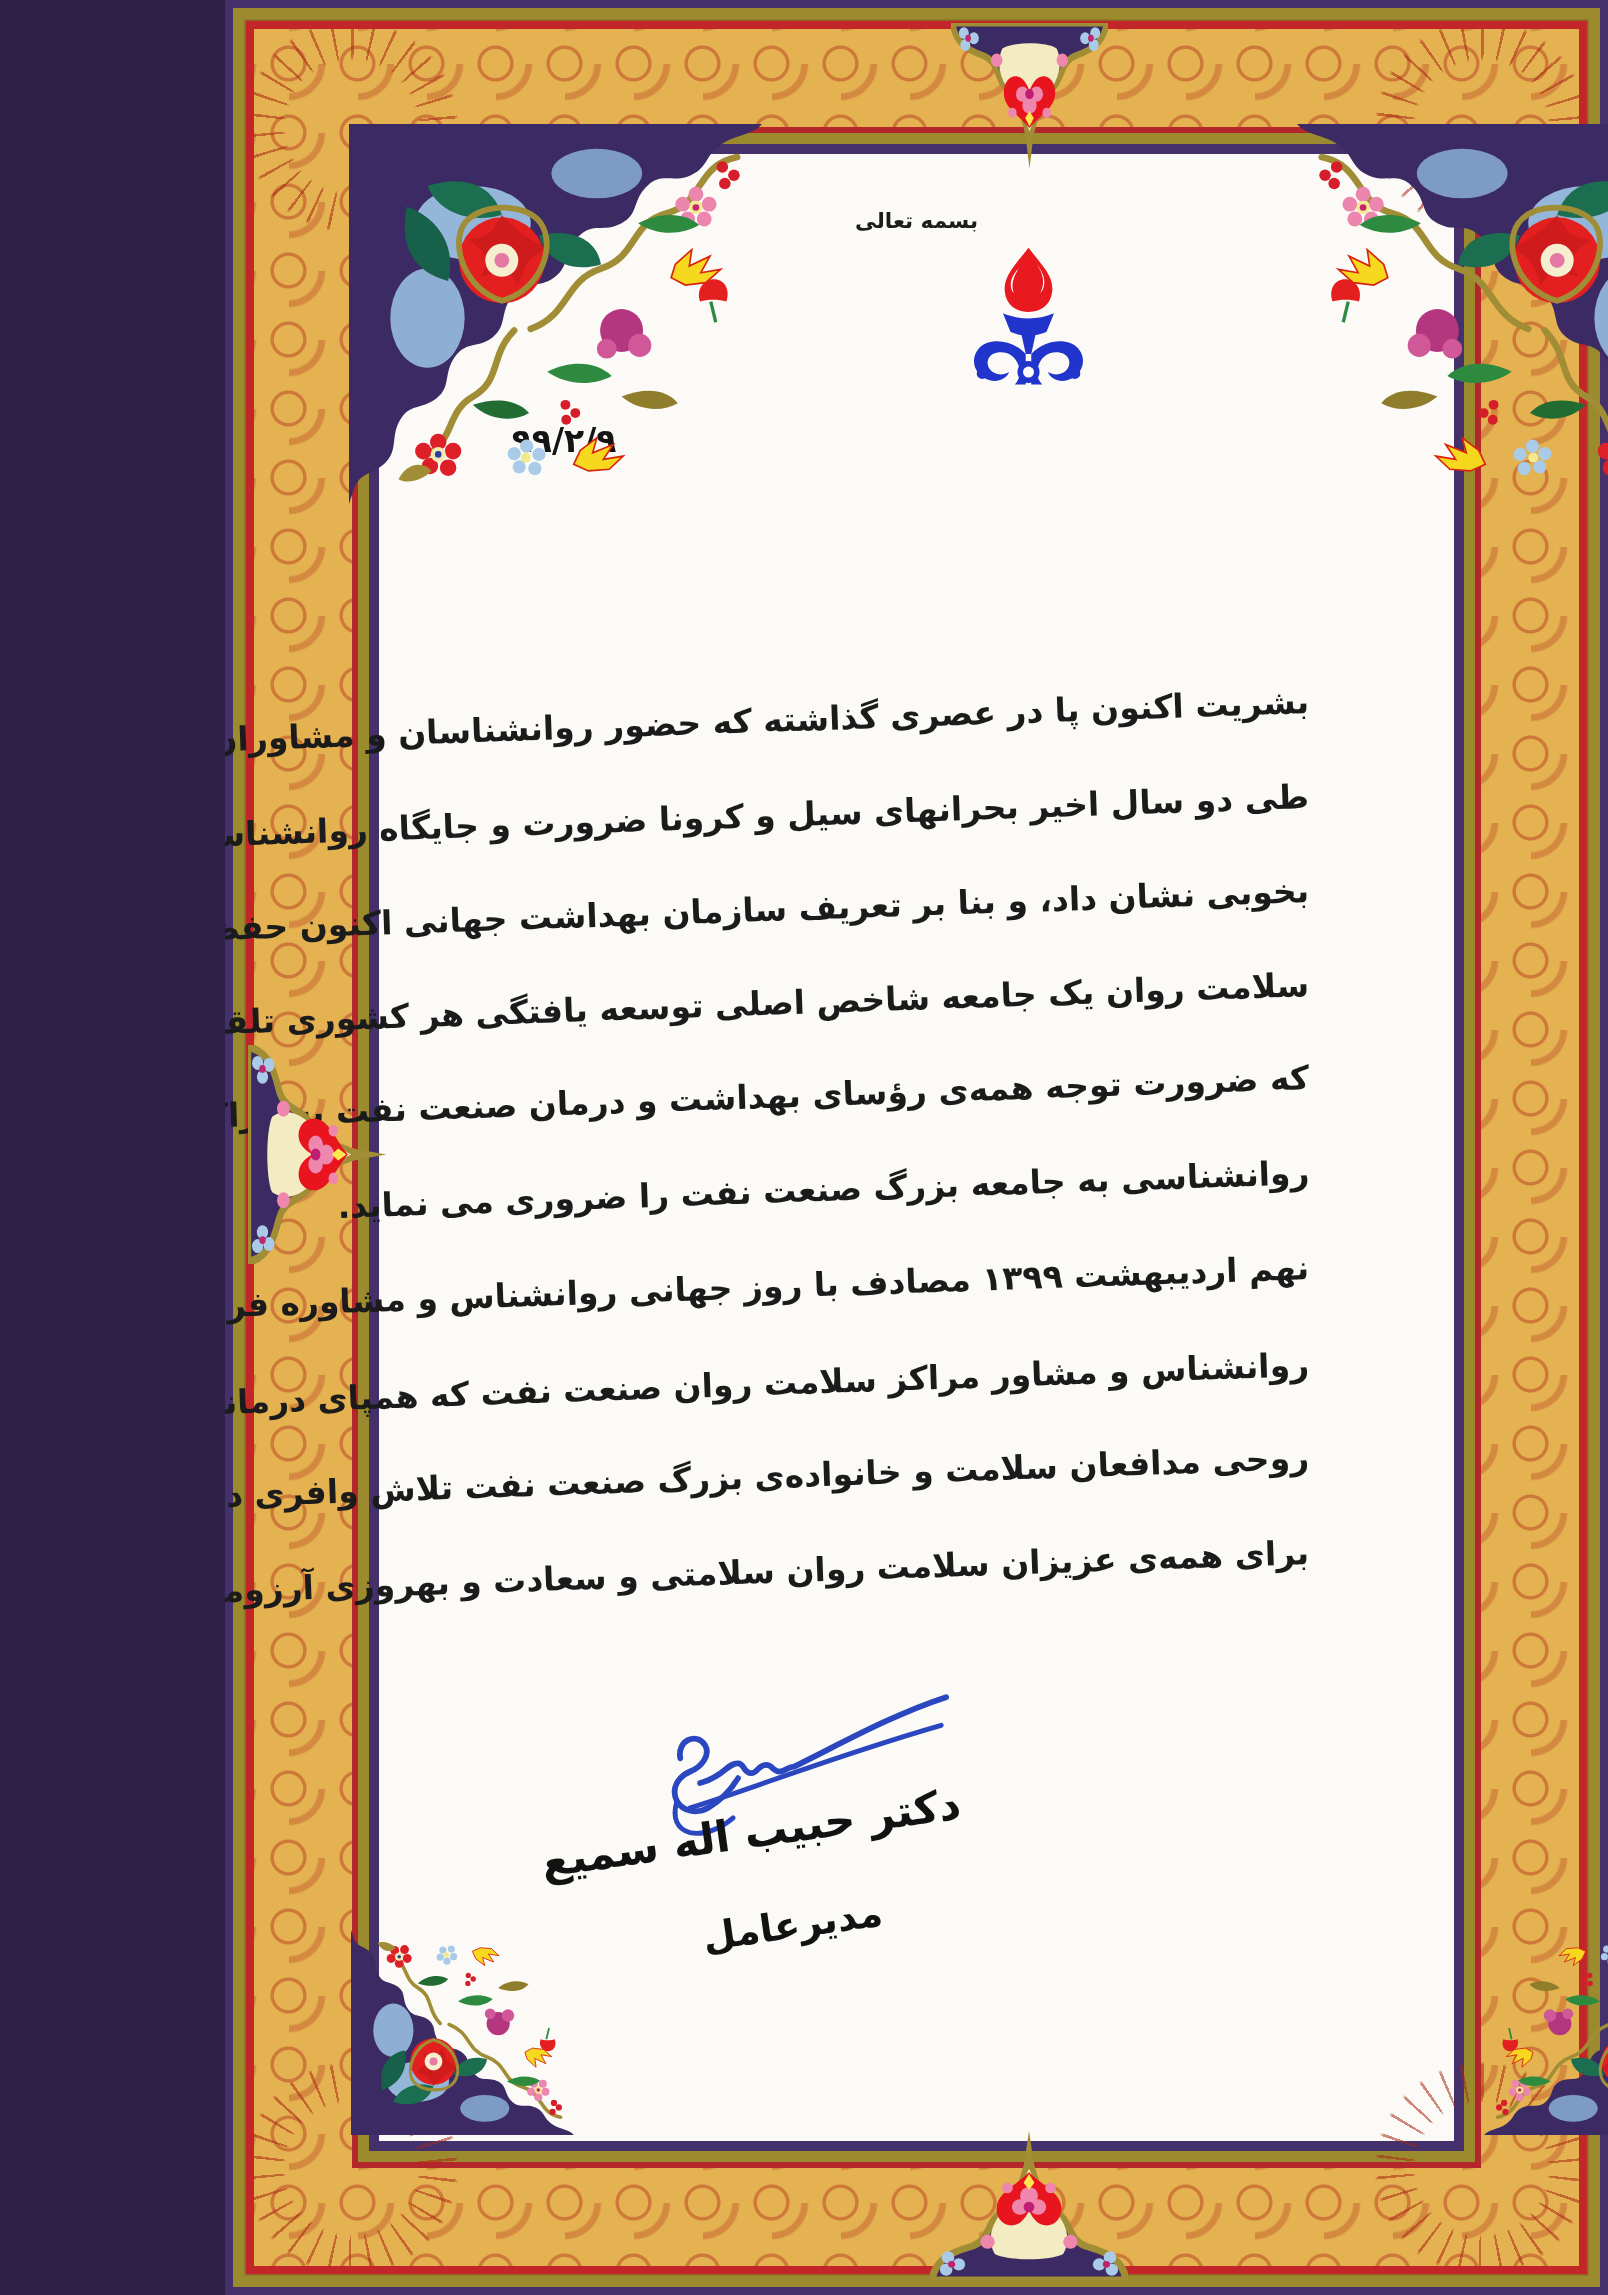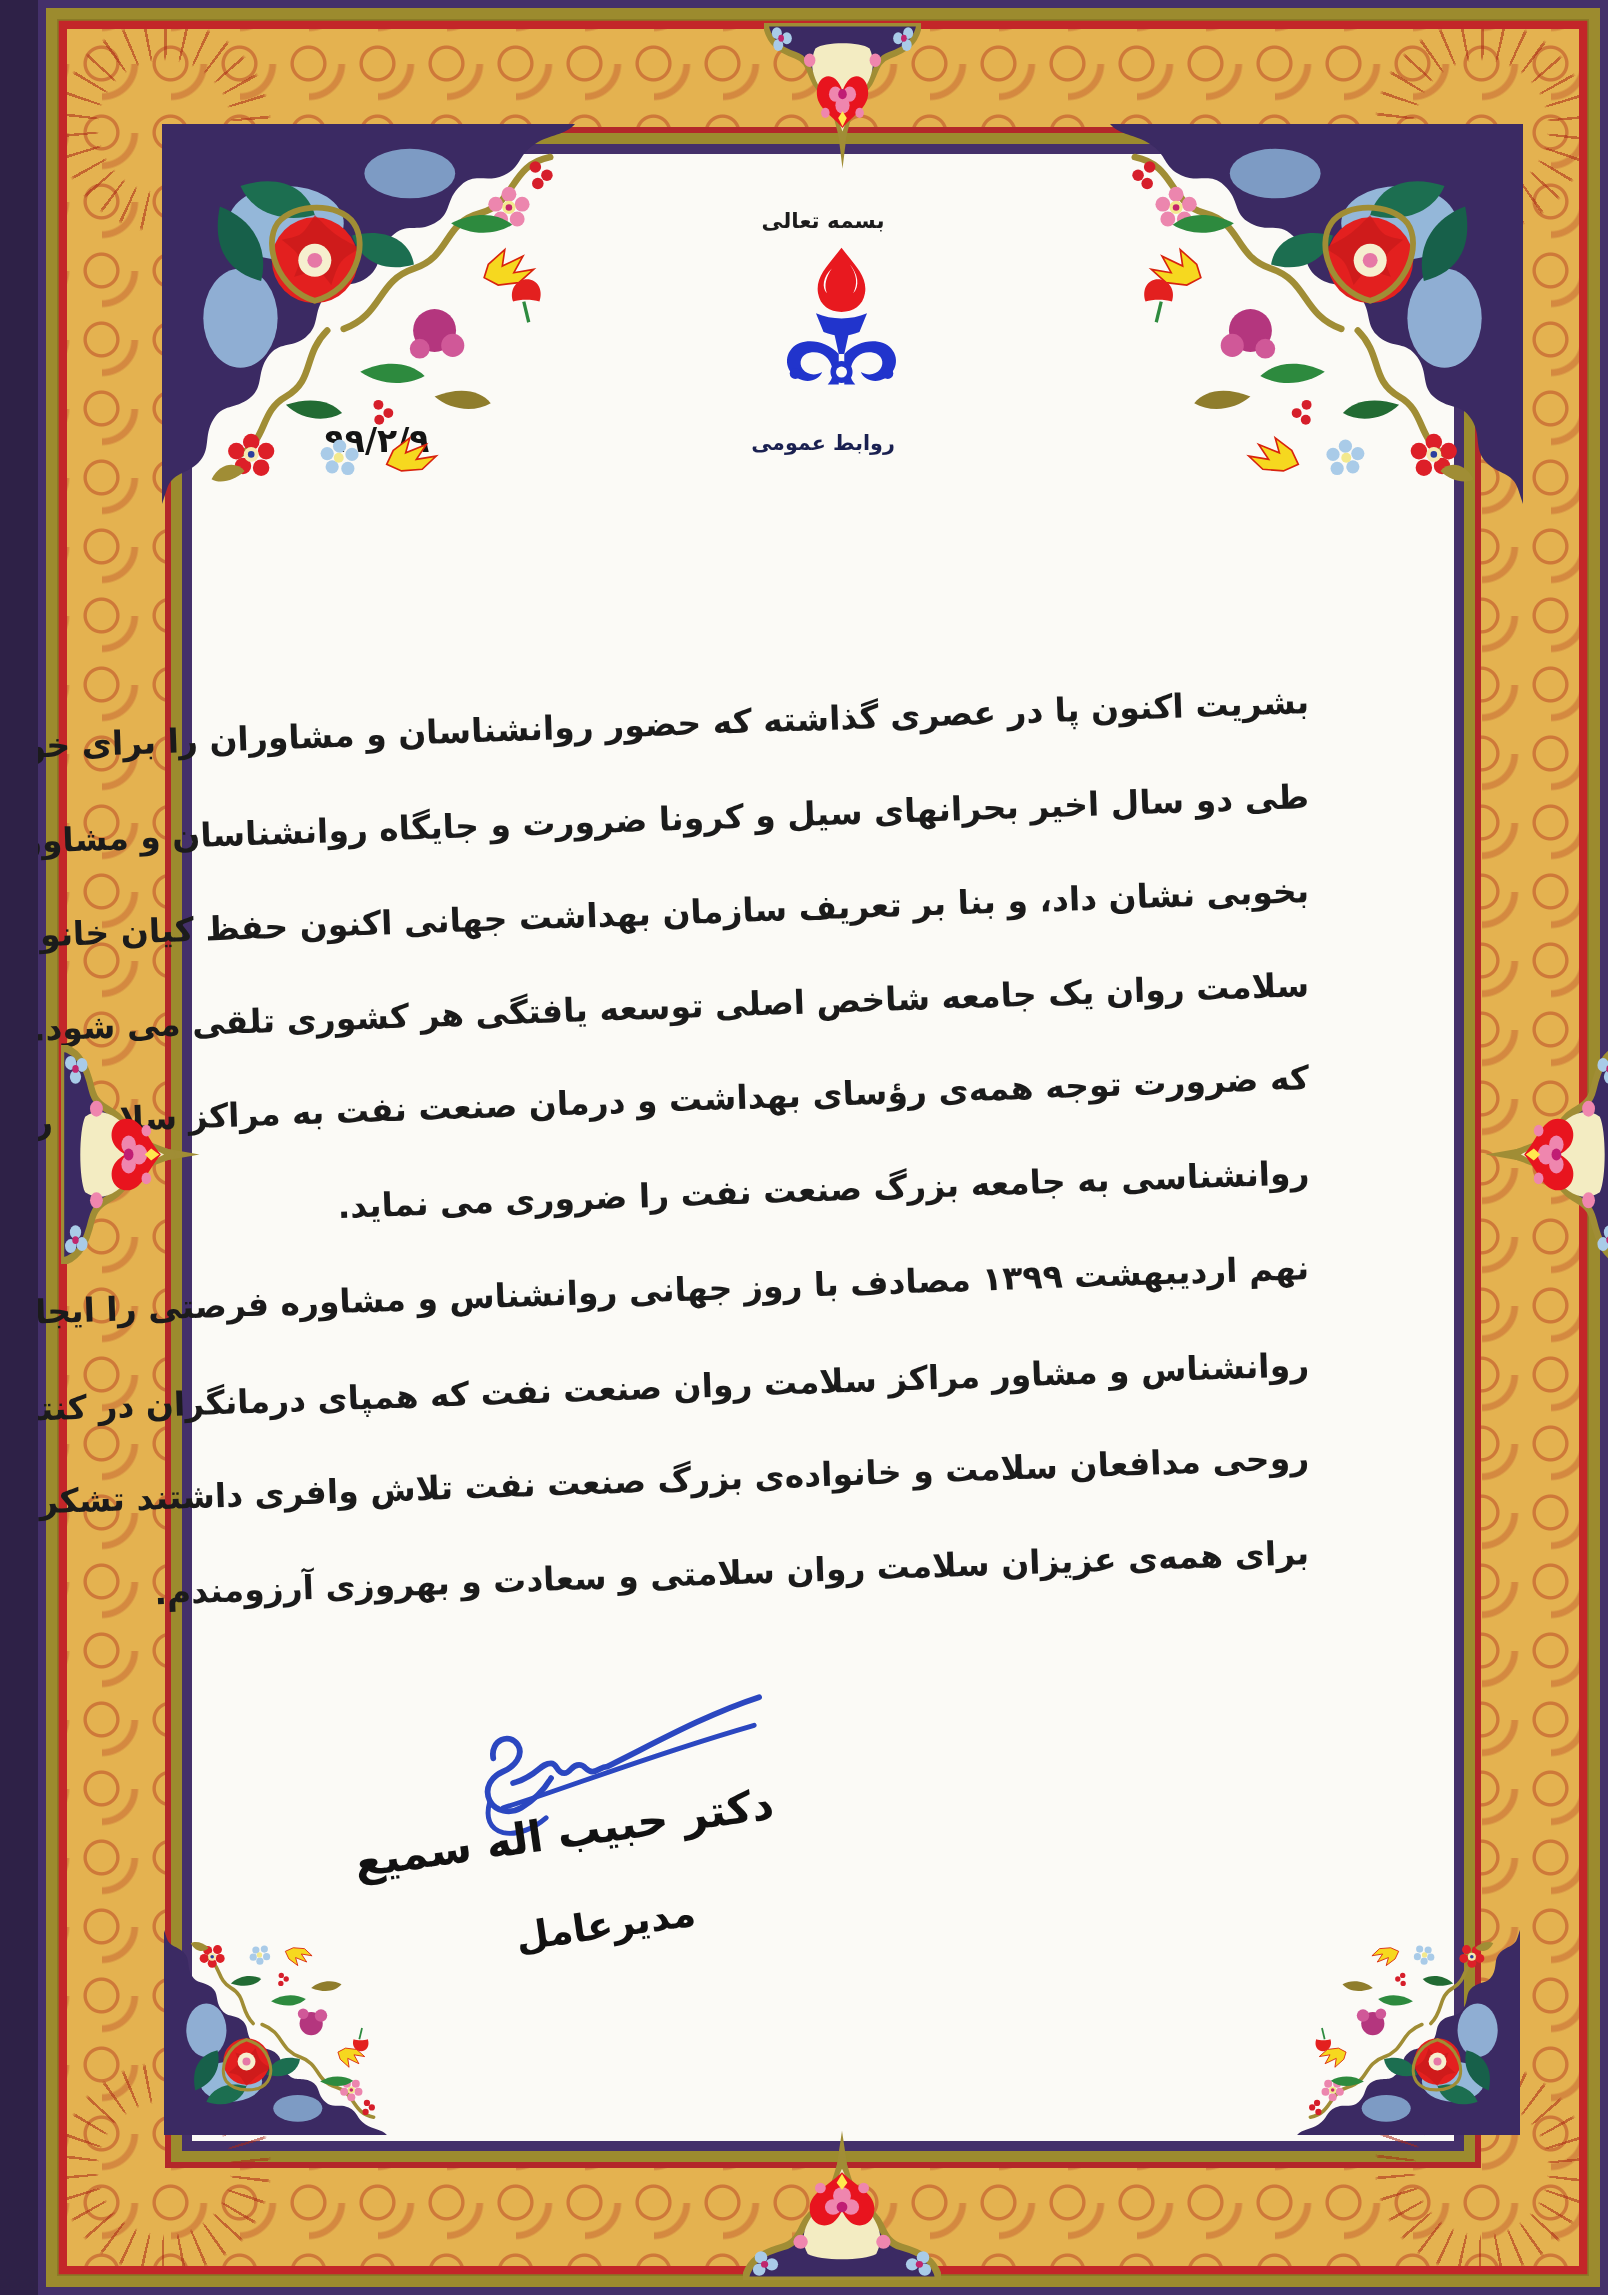"بسمه تعالی" .page { width: 1570px -> 1383px }
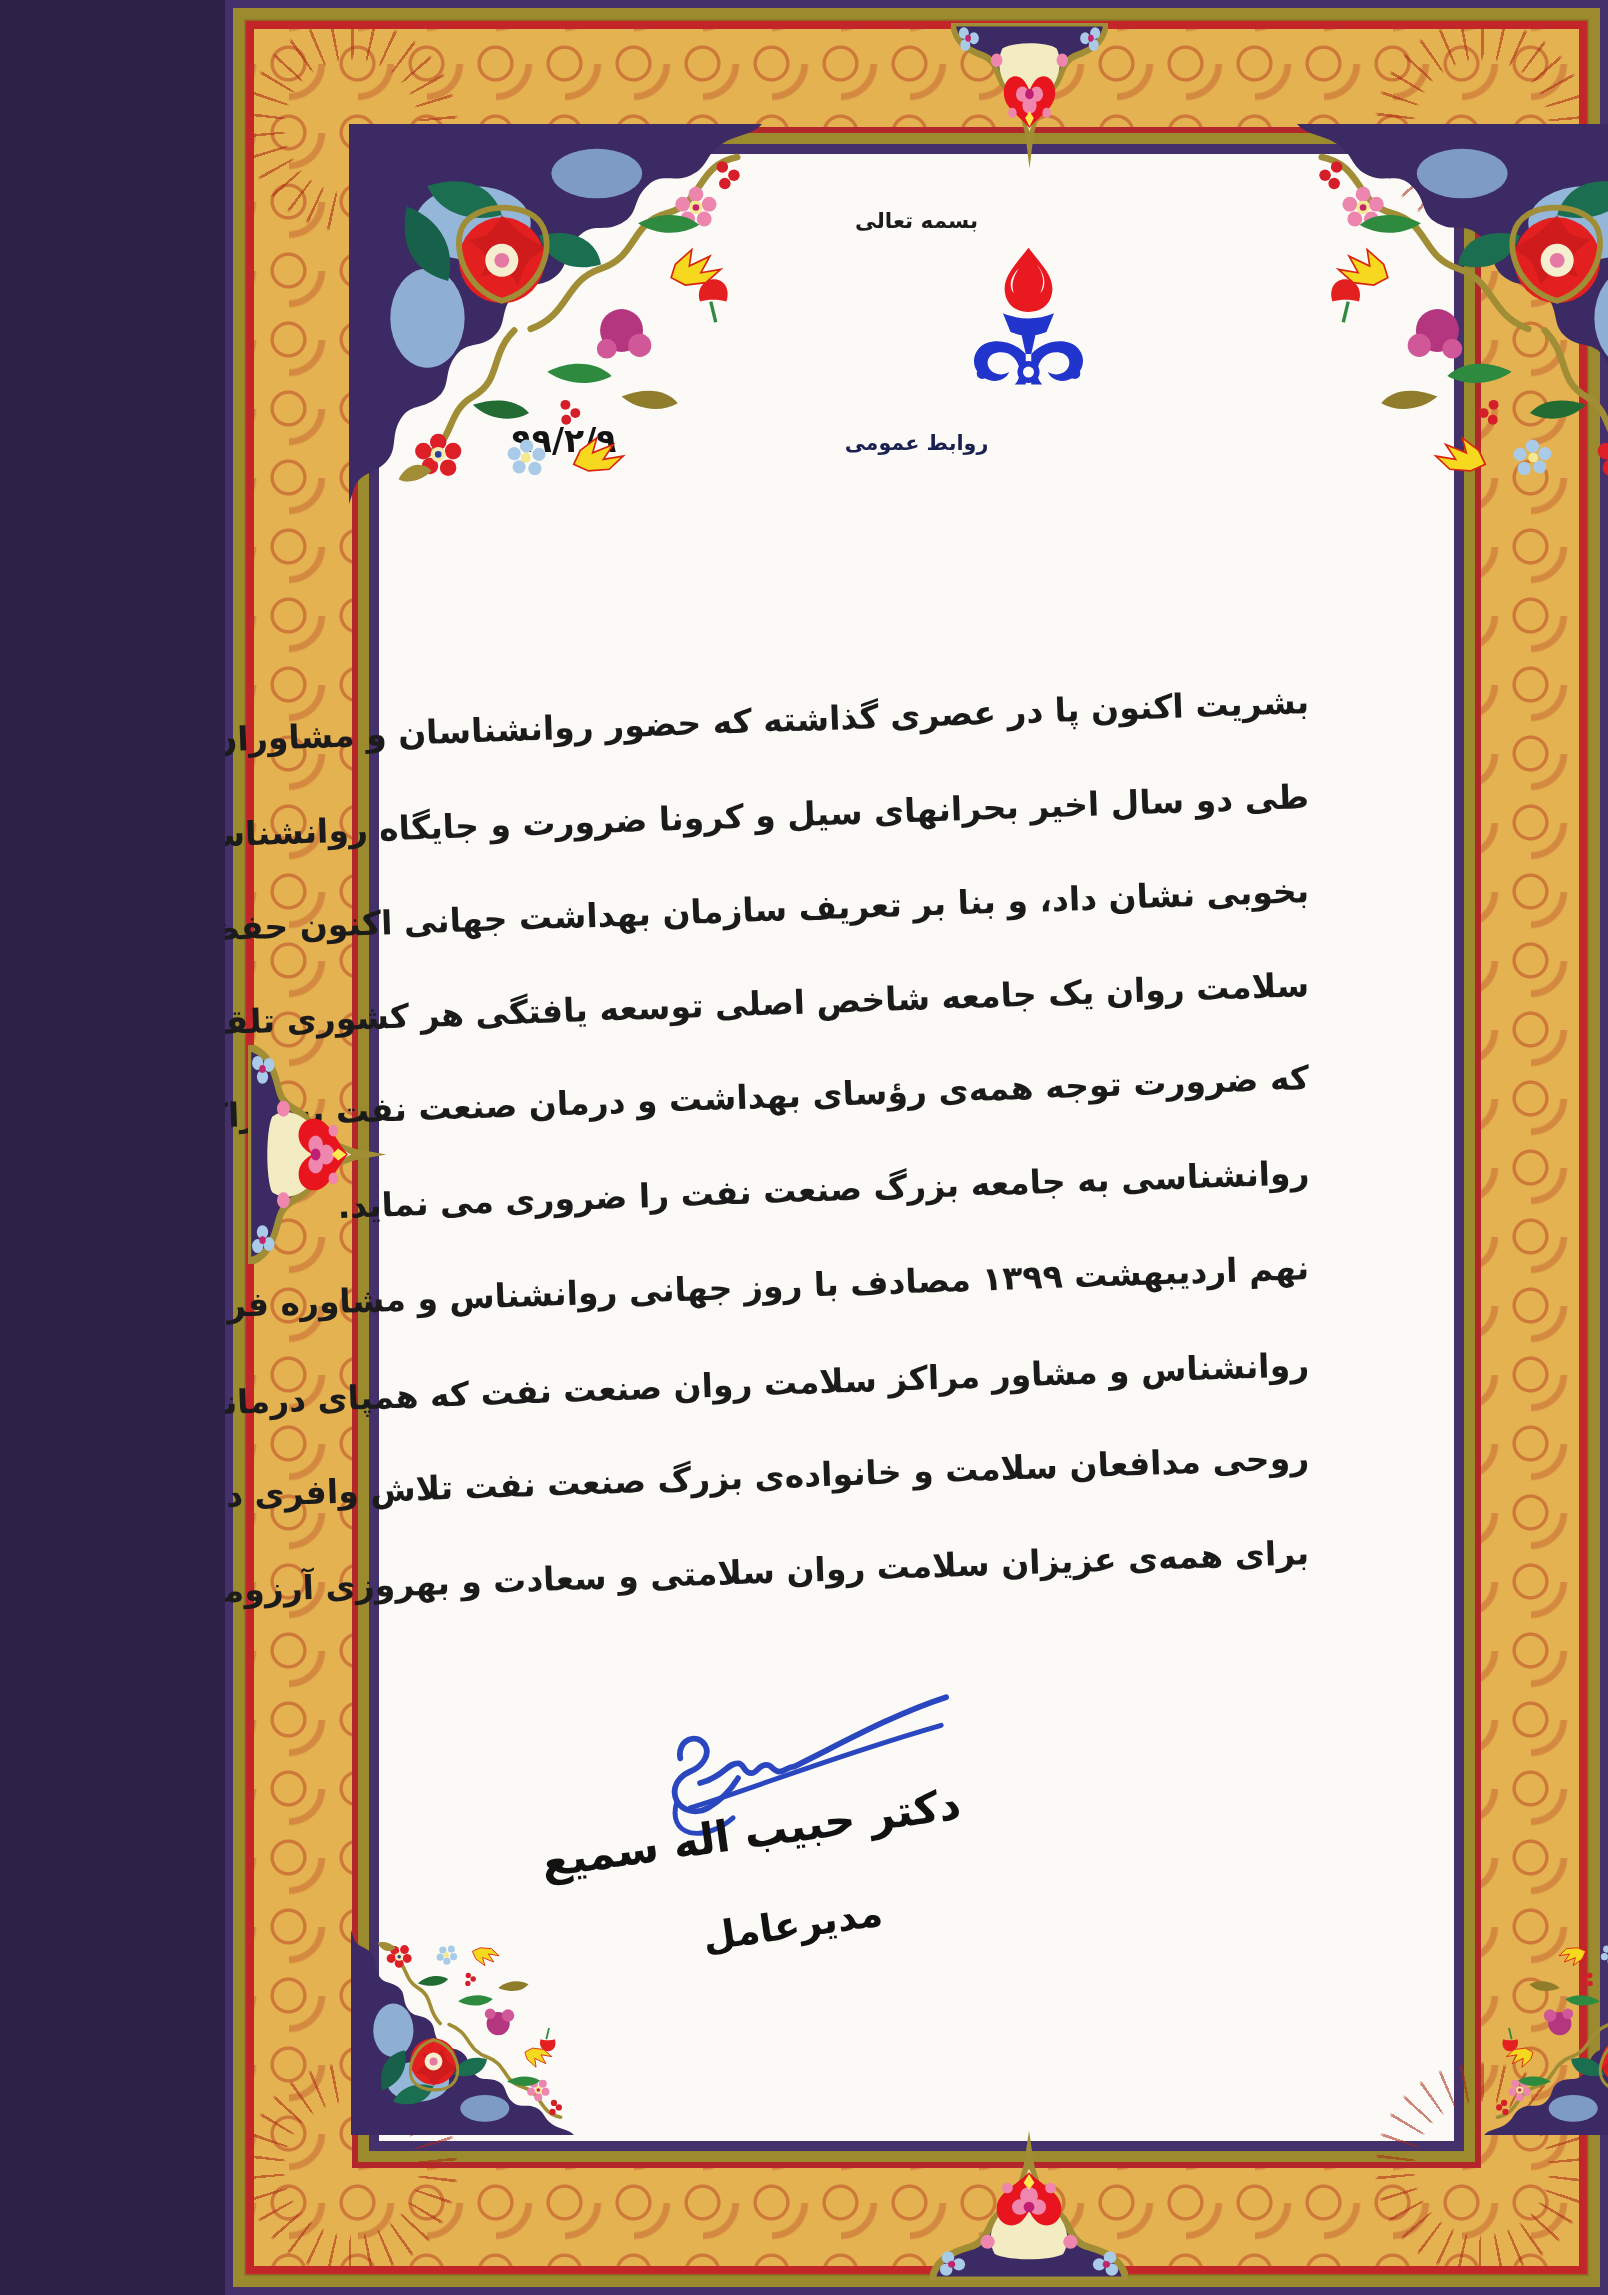"روابط عمومی" div.ctr { html: <div>روابط عمومی</div> -> none }
